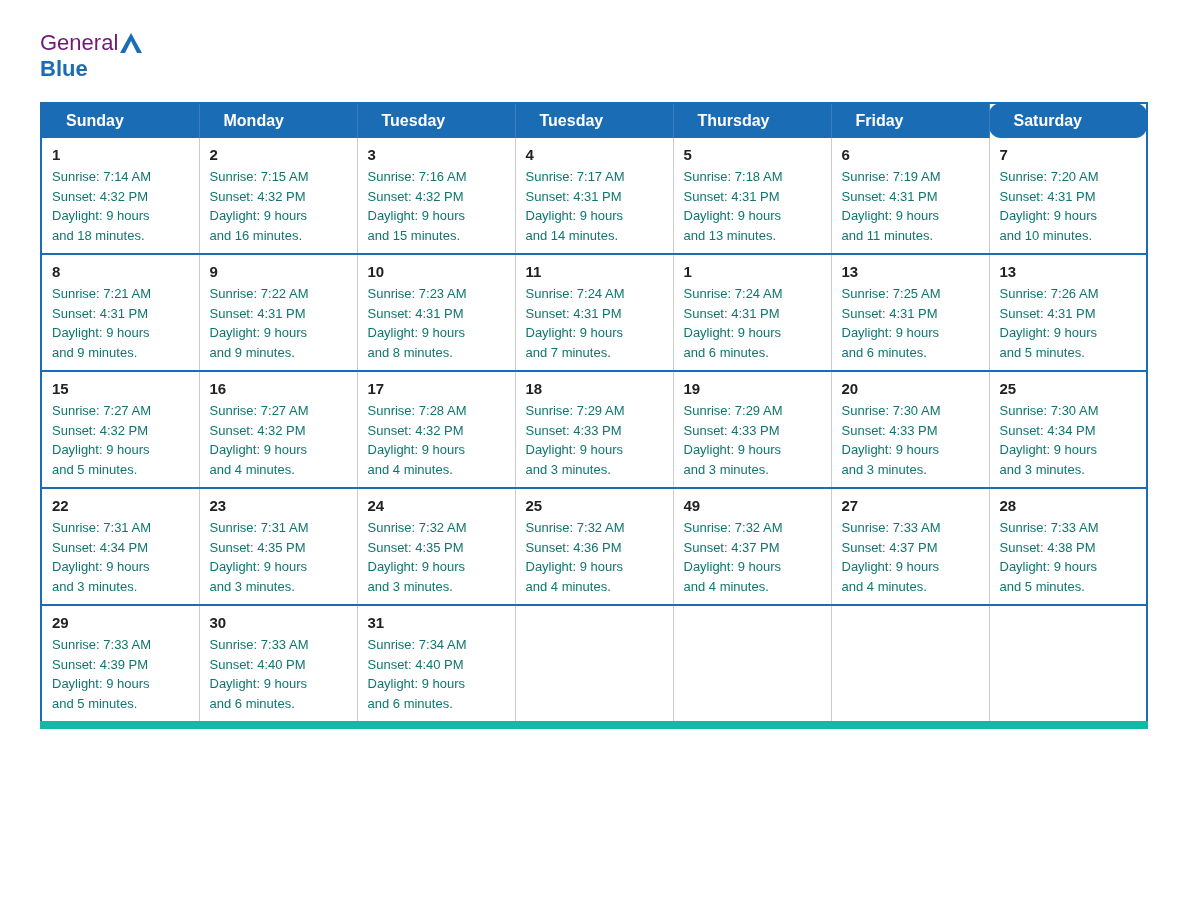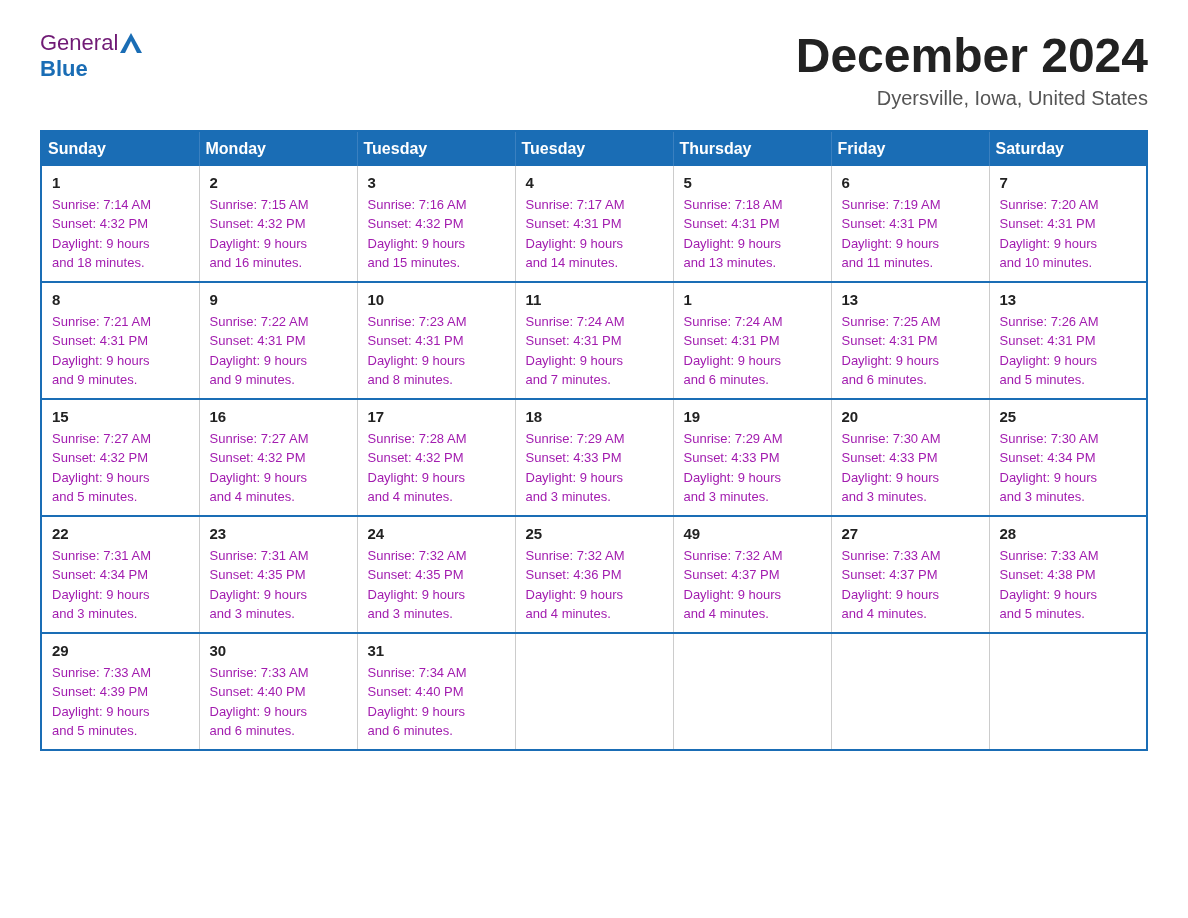"December 2024" div.title-block { html: <div> <div>December 2024</div> <div>Dyersville, Iowa, United States</div> </div> -> none }
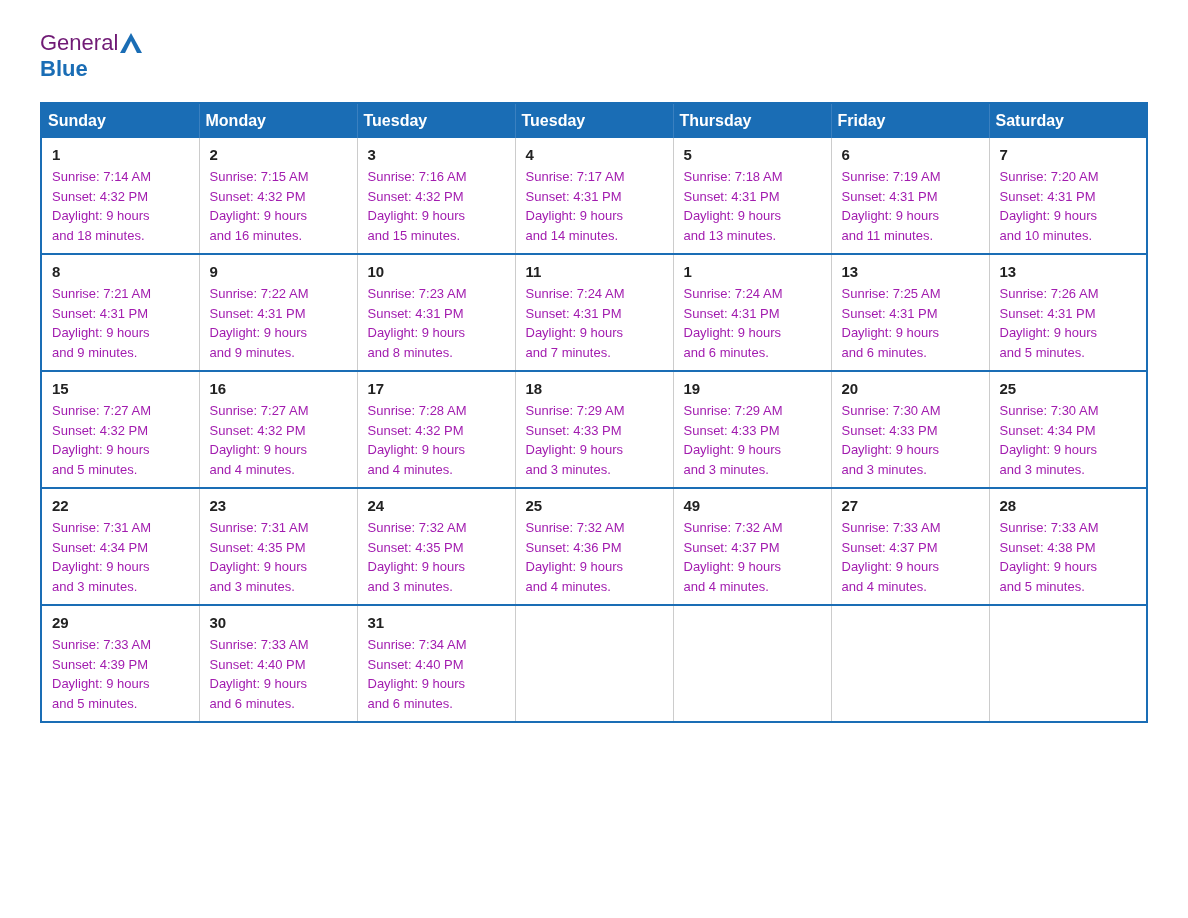"Sunday" .calendar-table th { padding: 8px 6px -> 8px 24px }
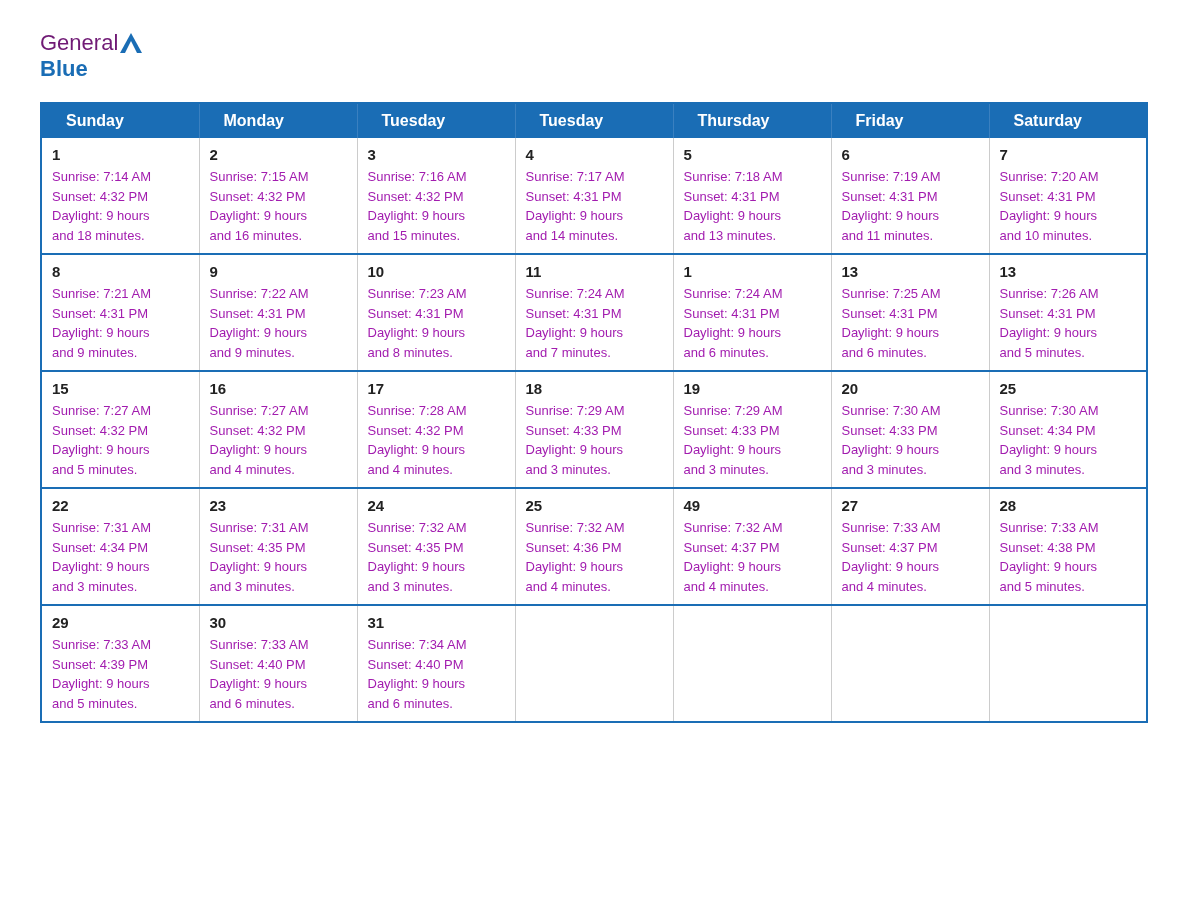"Saturday" .calendar-table th:last-child { border-radius: none -> 12px }
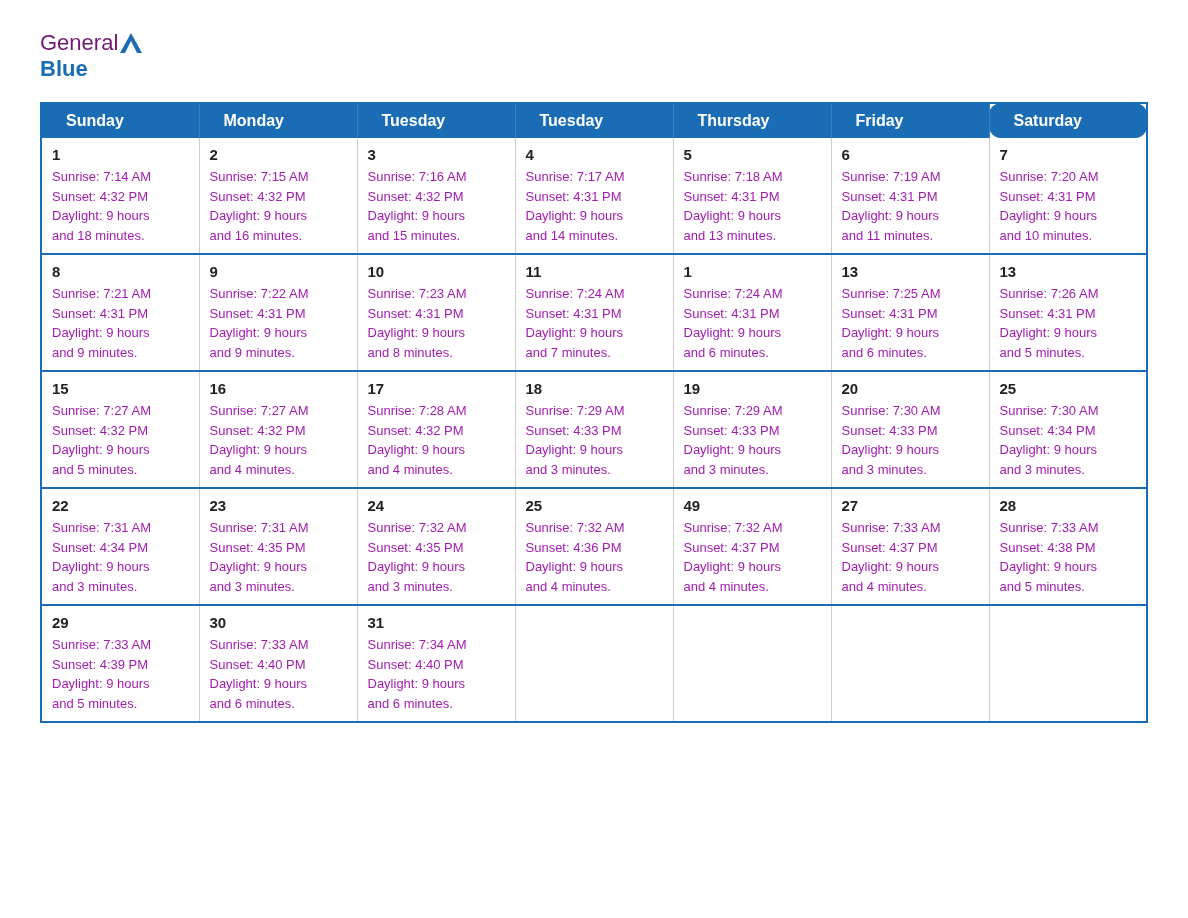"Sunrise: 7:14 AM" .day-info { color: #a21caf -> #0f766e }
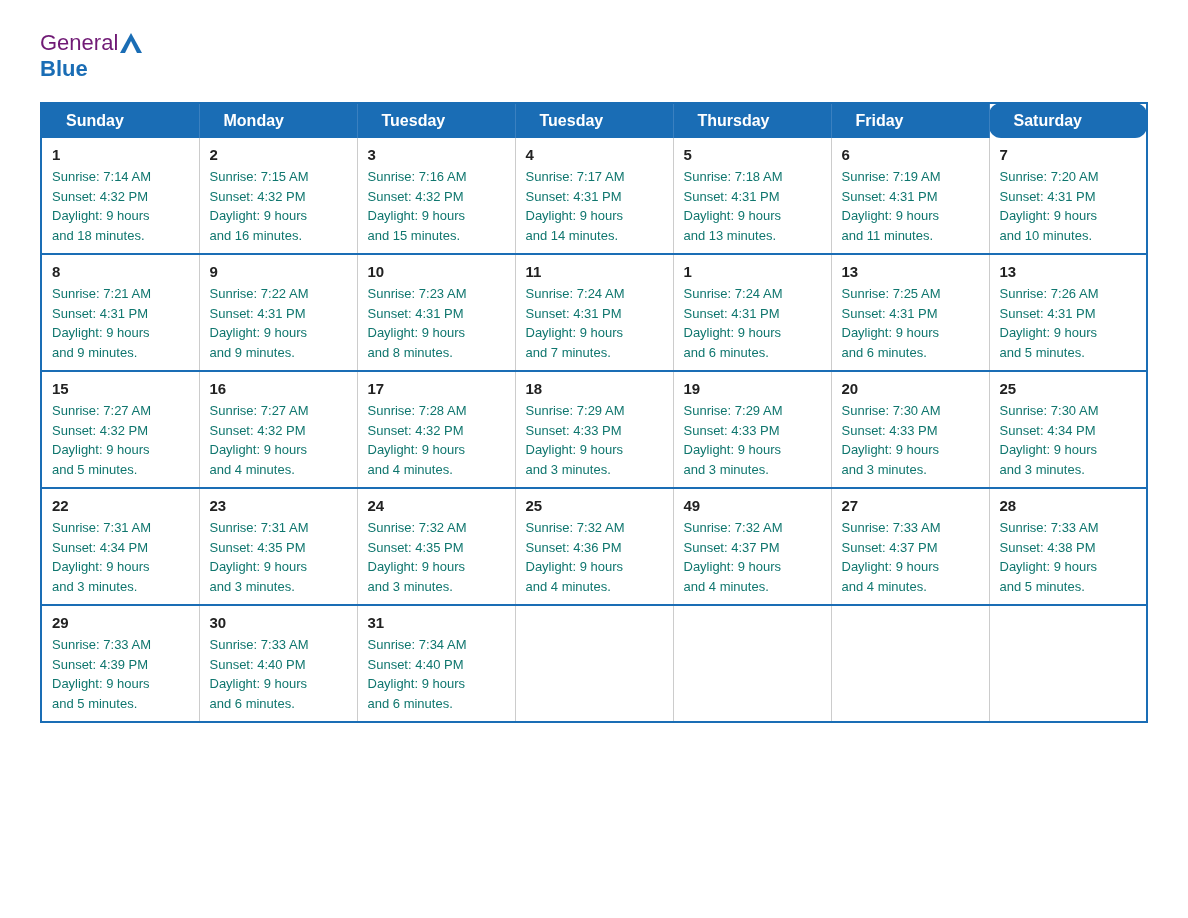"29" .calendar-table tr:last-child td { border-bottom: 1px solid #14b8a6 -> 8px solid #14b8a6 }
